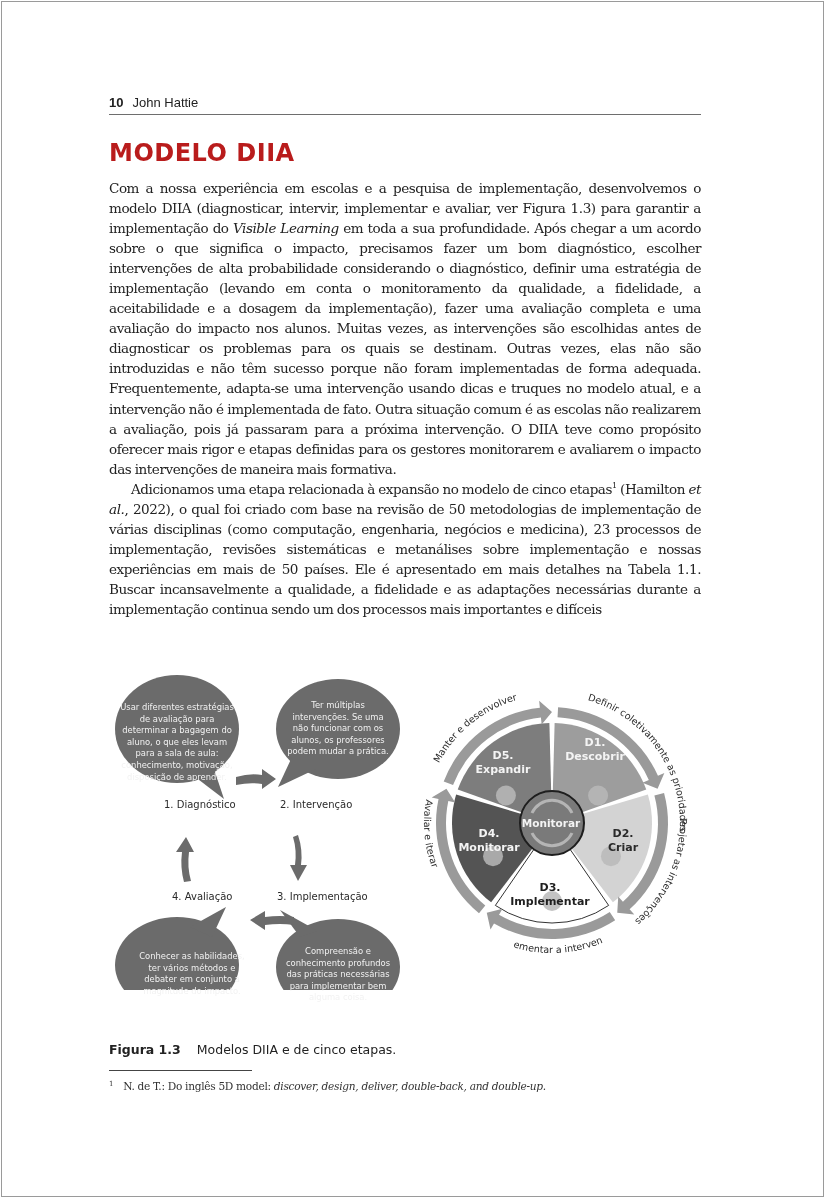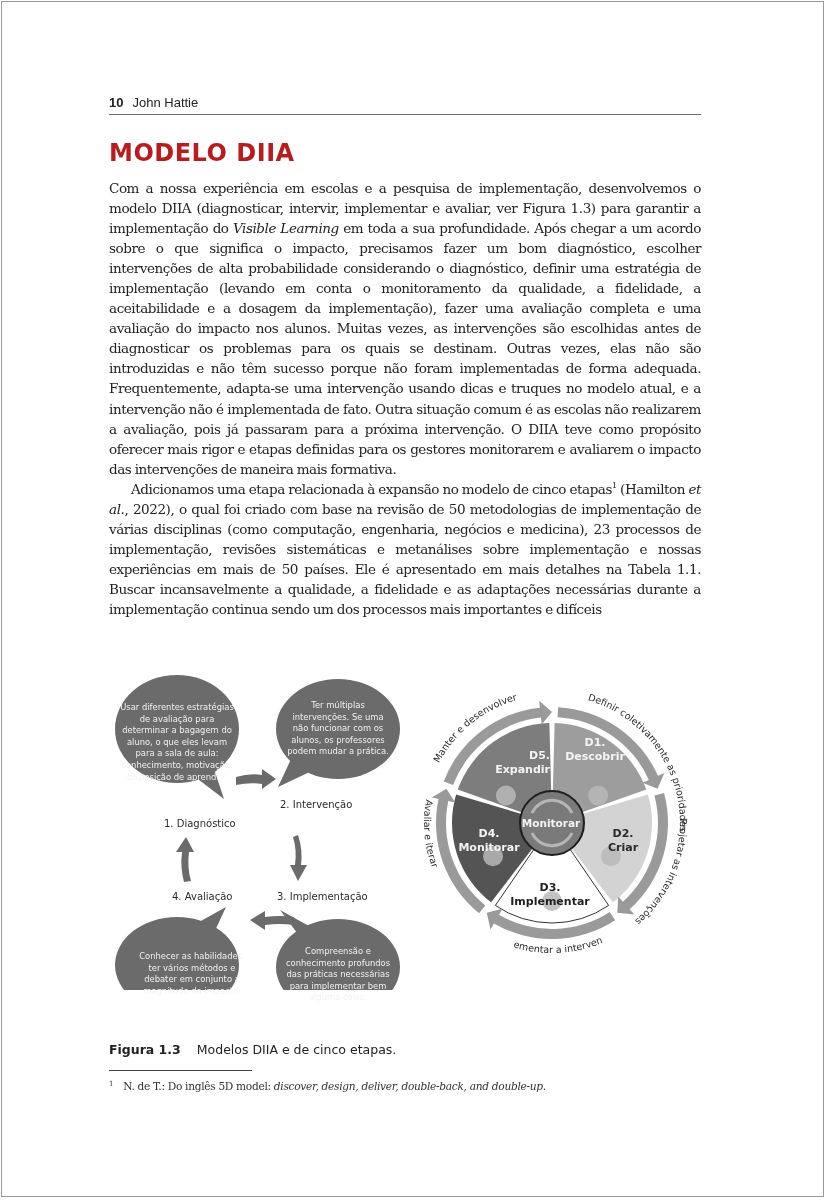"D5." div.wheel-text { left: 380px -> 368px; text-align: right -> none }
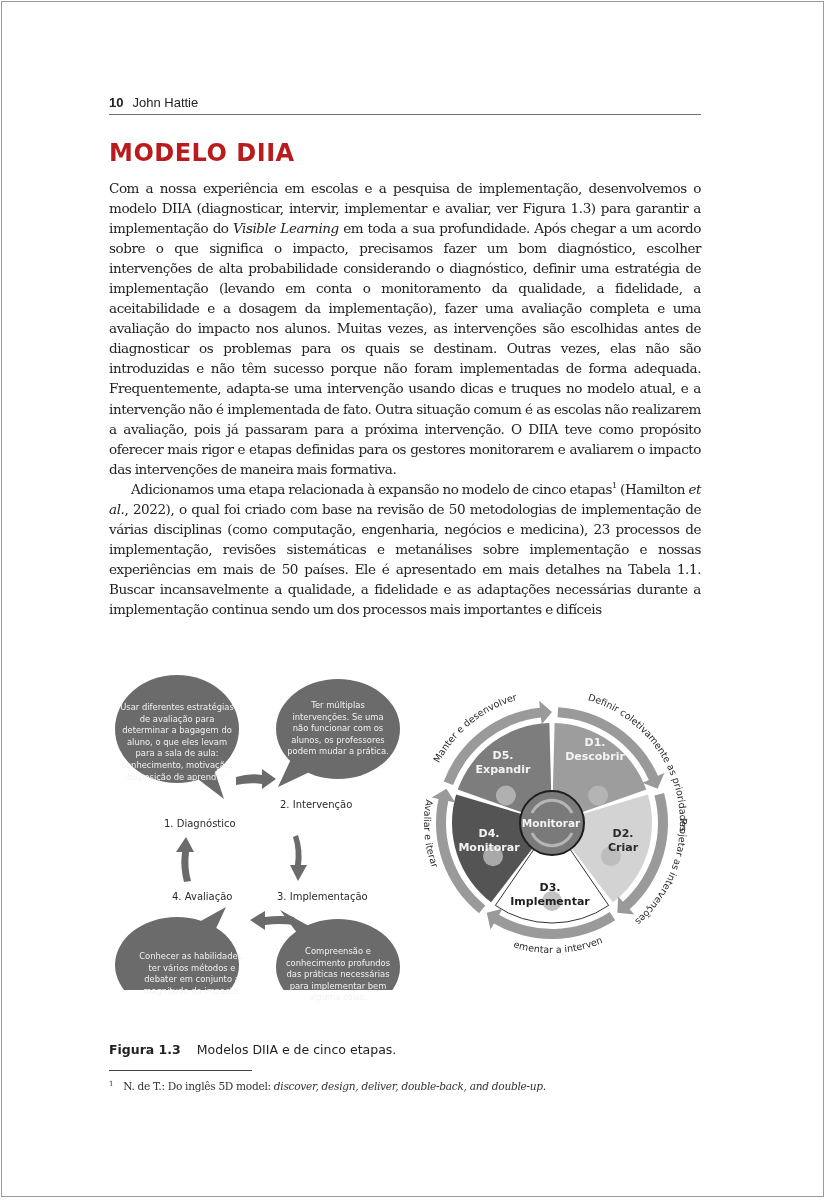"1. Diagnóstico" div.diia-label { margin-top: 19px -> none }
